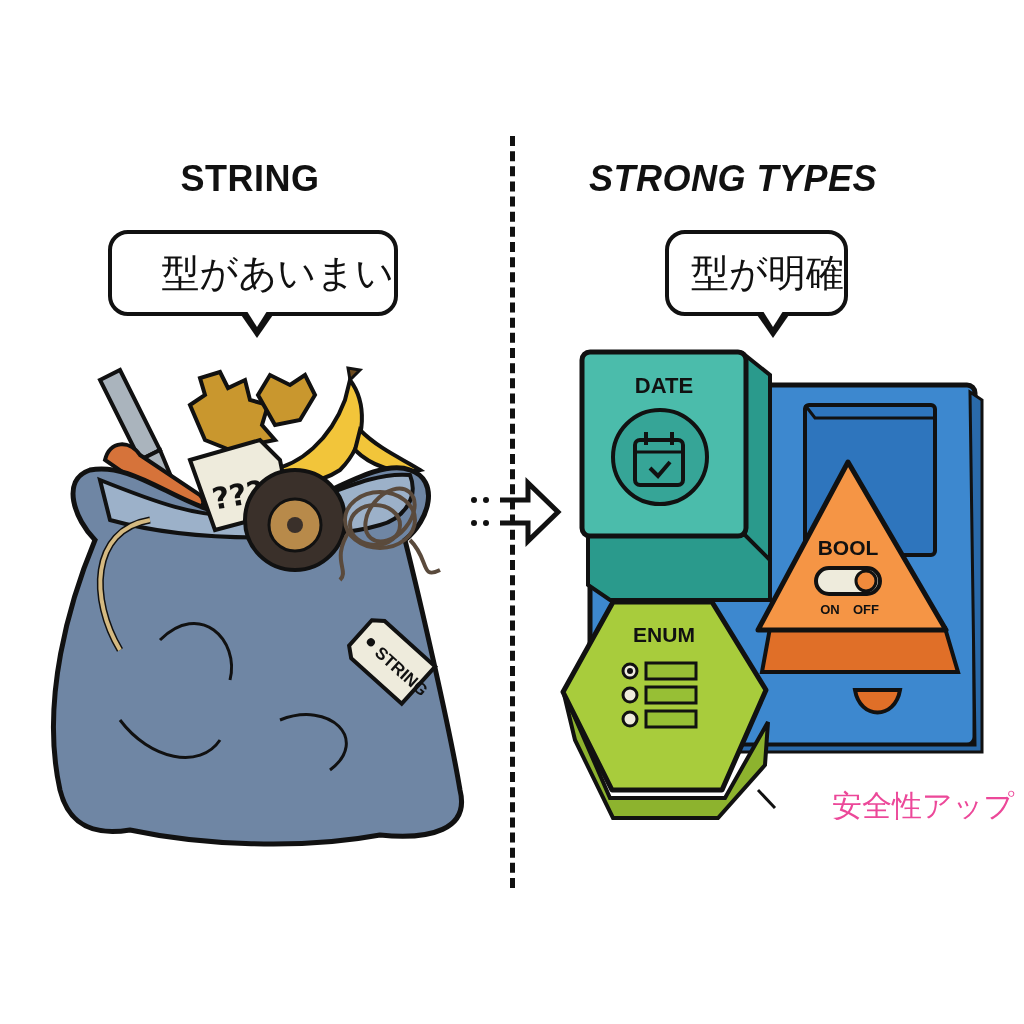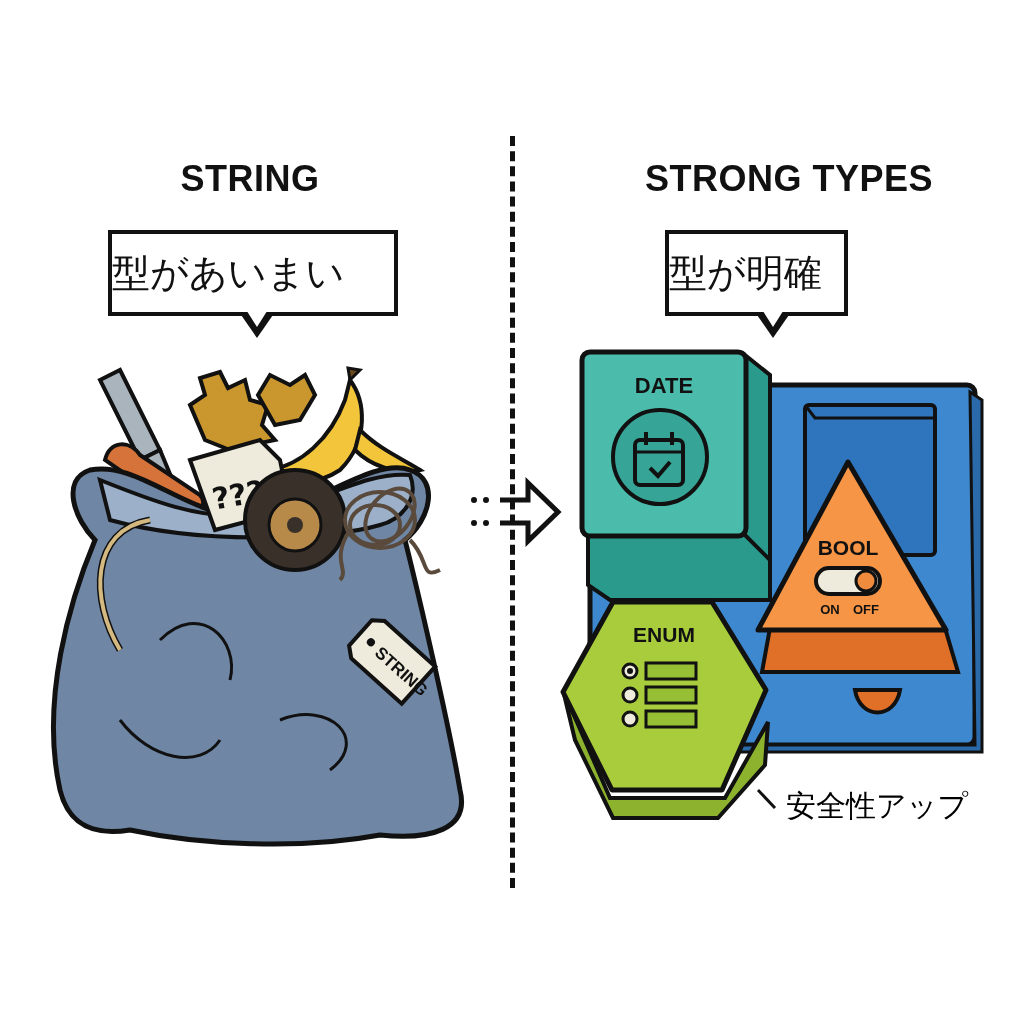"STRONG TYPES" #h-right { font-style: none -> italic; left: 614px -> 558px }
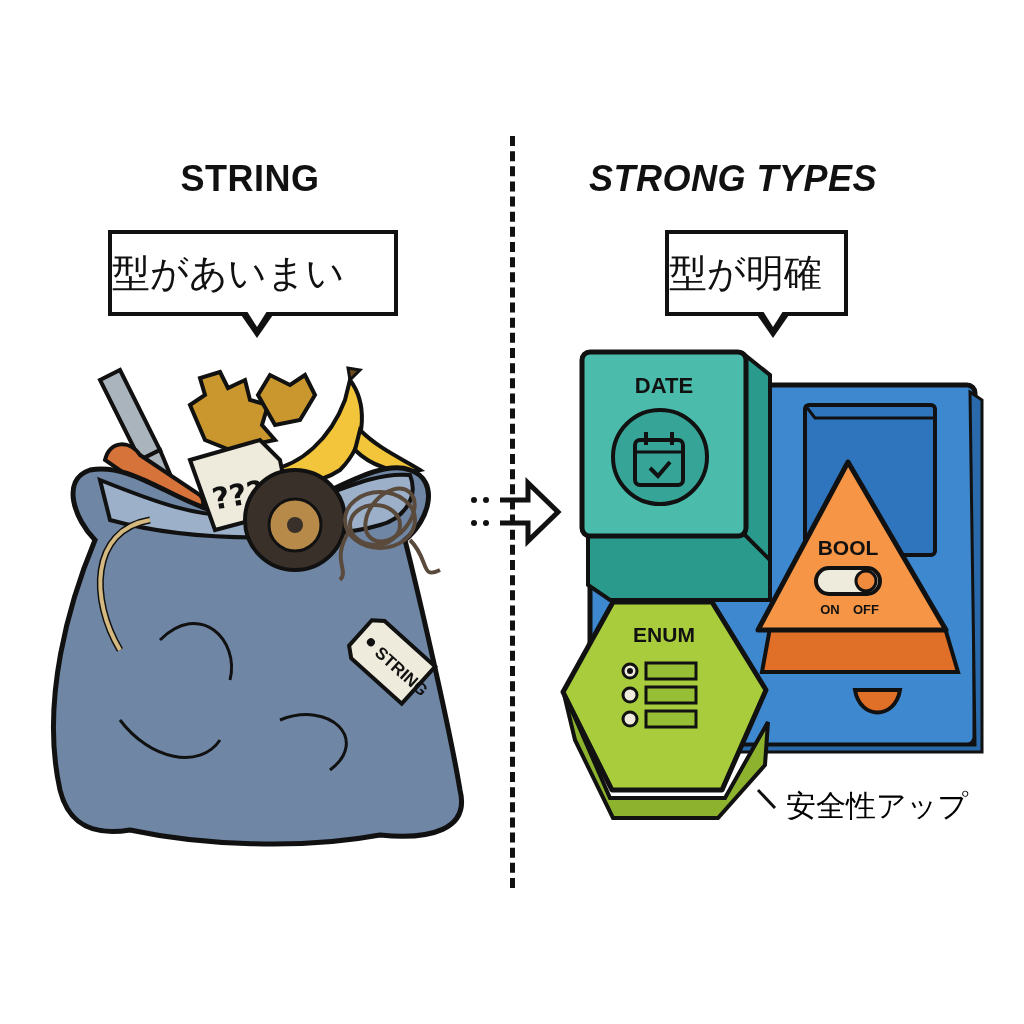"型があいまい" .bubble { border-radius: 0 -> 20px; justify-content: flex-start -> flex-end }
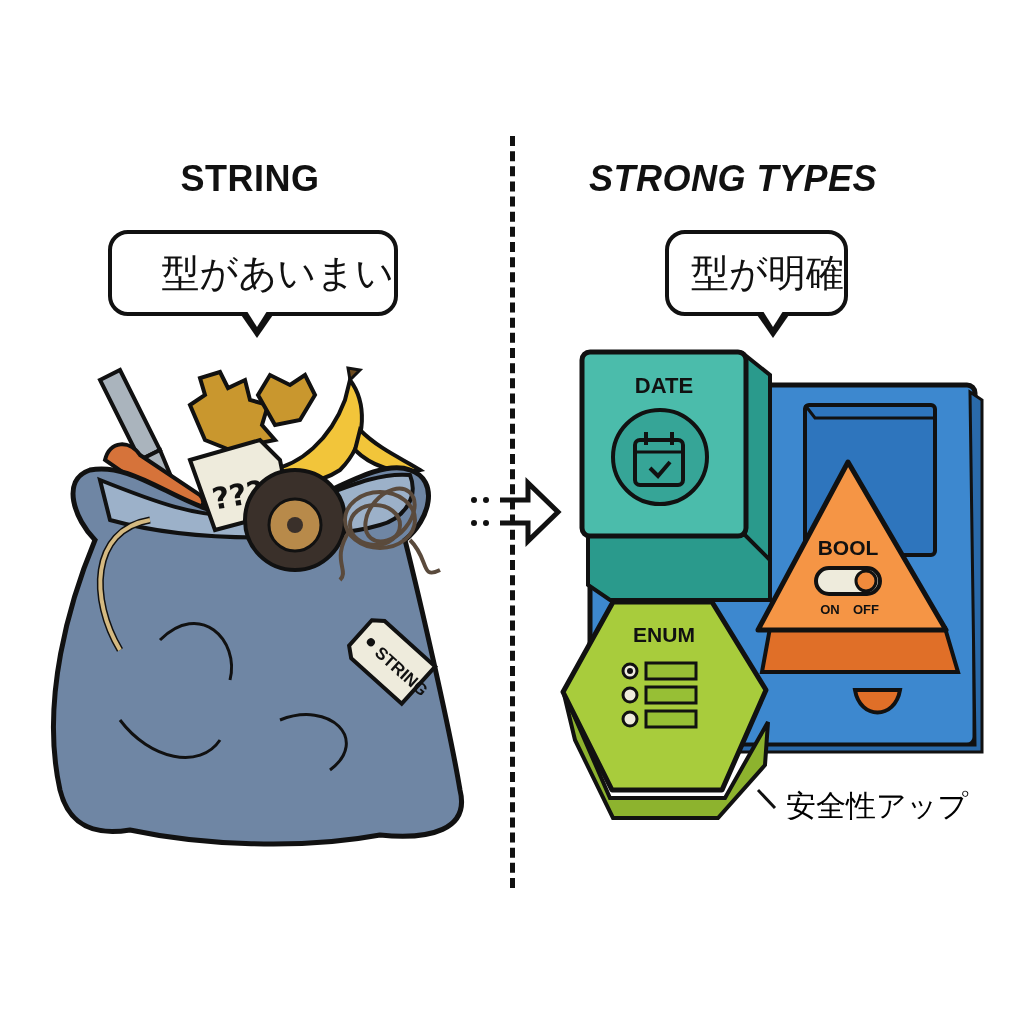"安全性アップ" .caption { color: #000000 -> #ec4899; left: 786px -> 832px }
